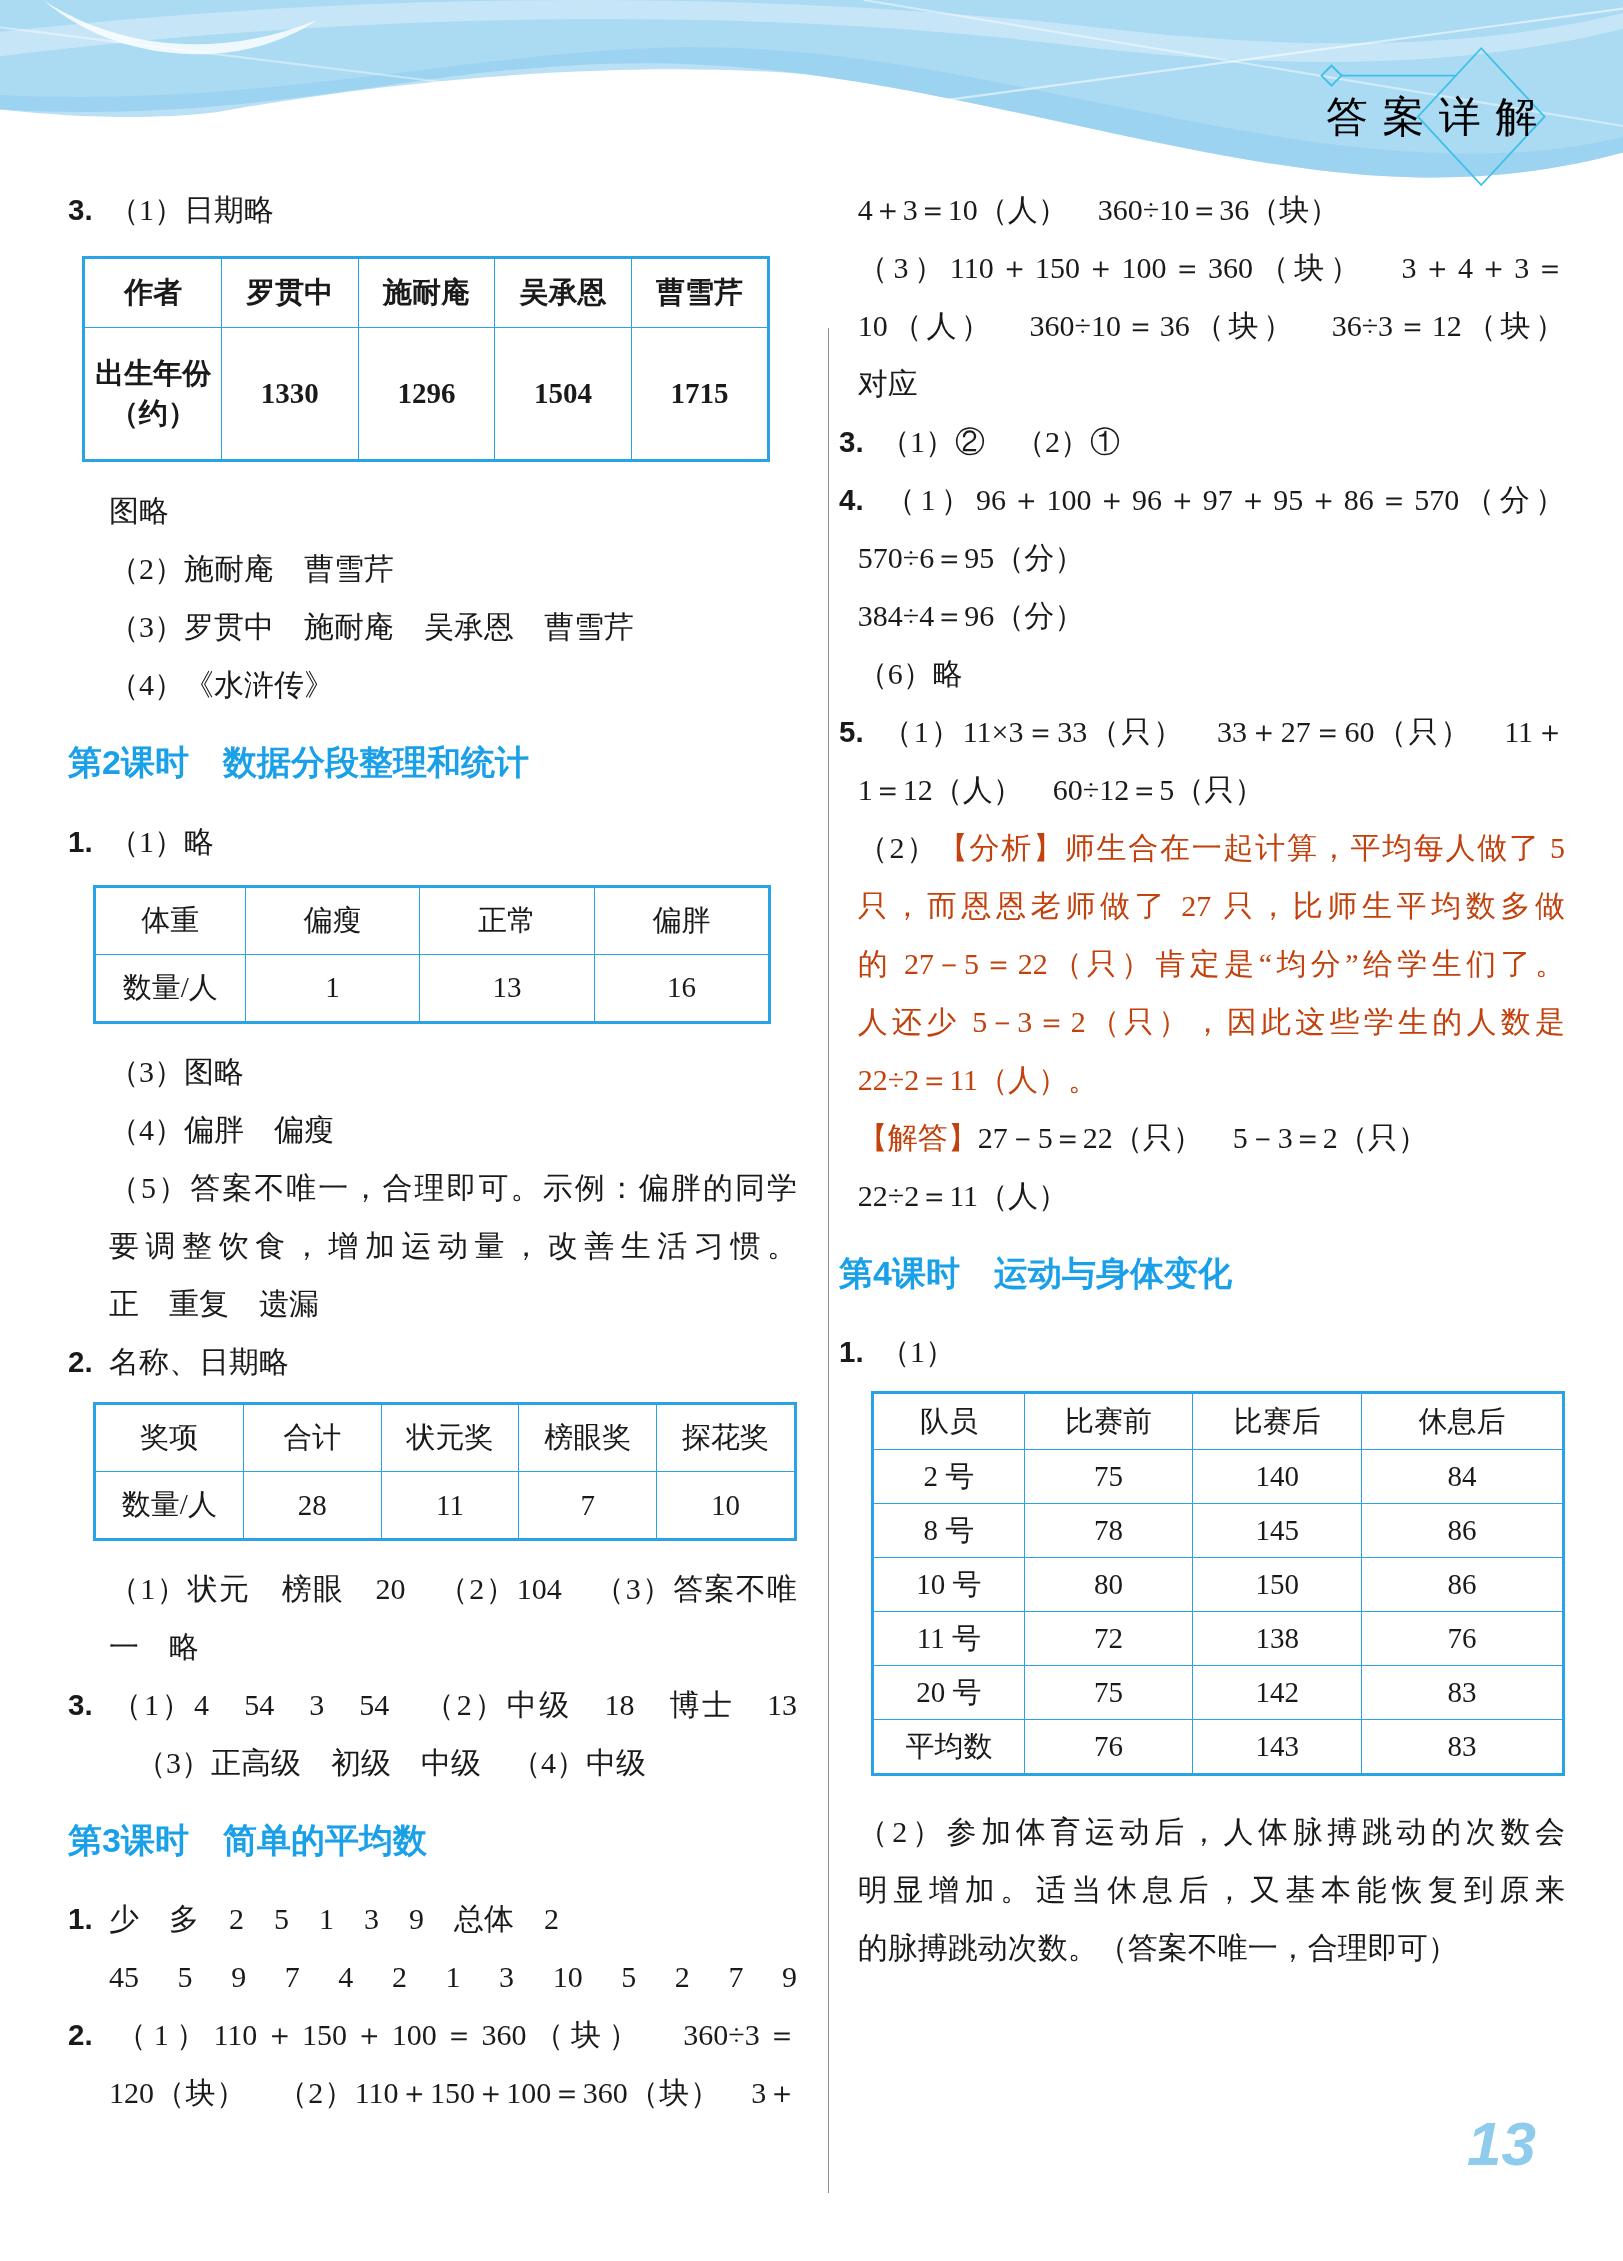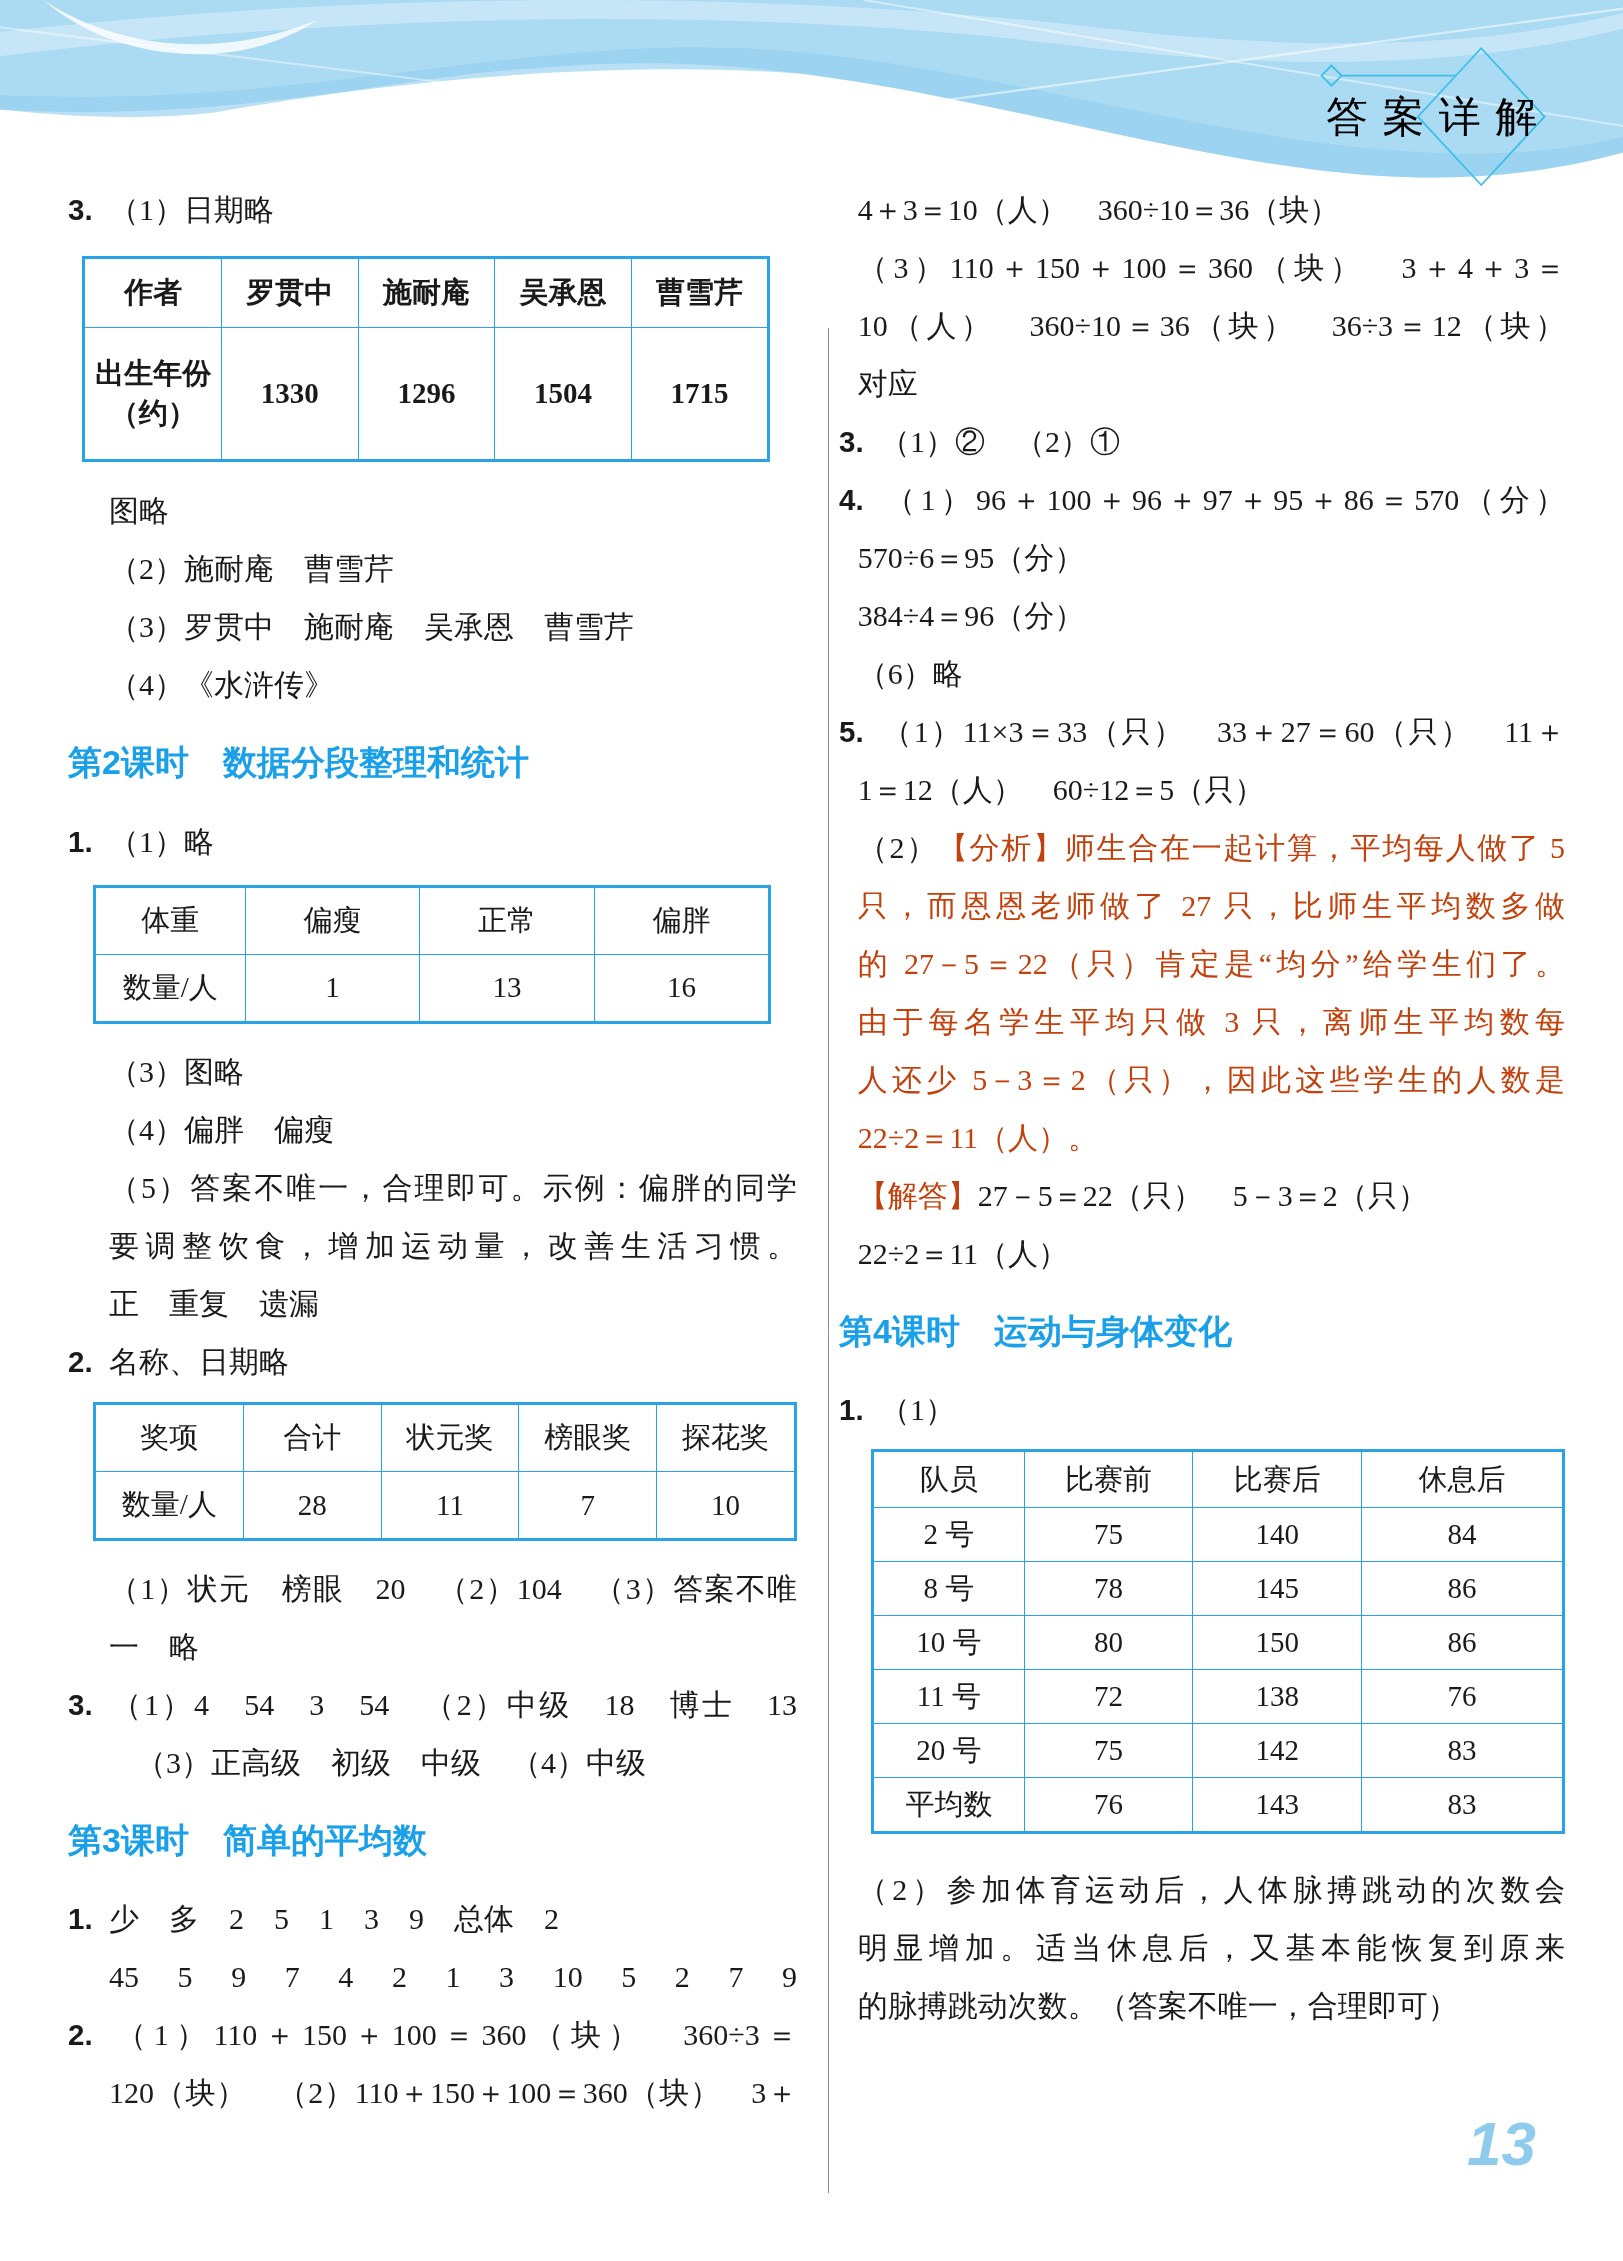"由于每名学生平均只做 3 只，离师生平均数每" div.ln { html: <div>由于每名学生平均只做 3 只，离师生平均数每</div> -> none }
